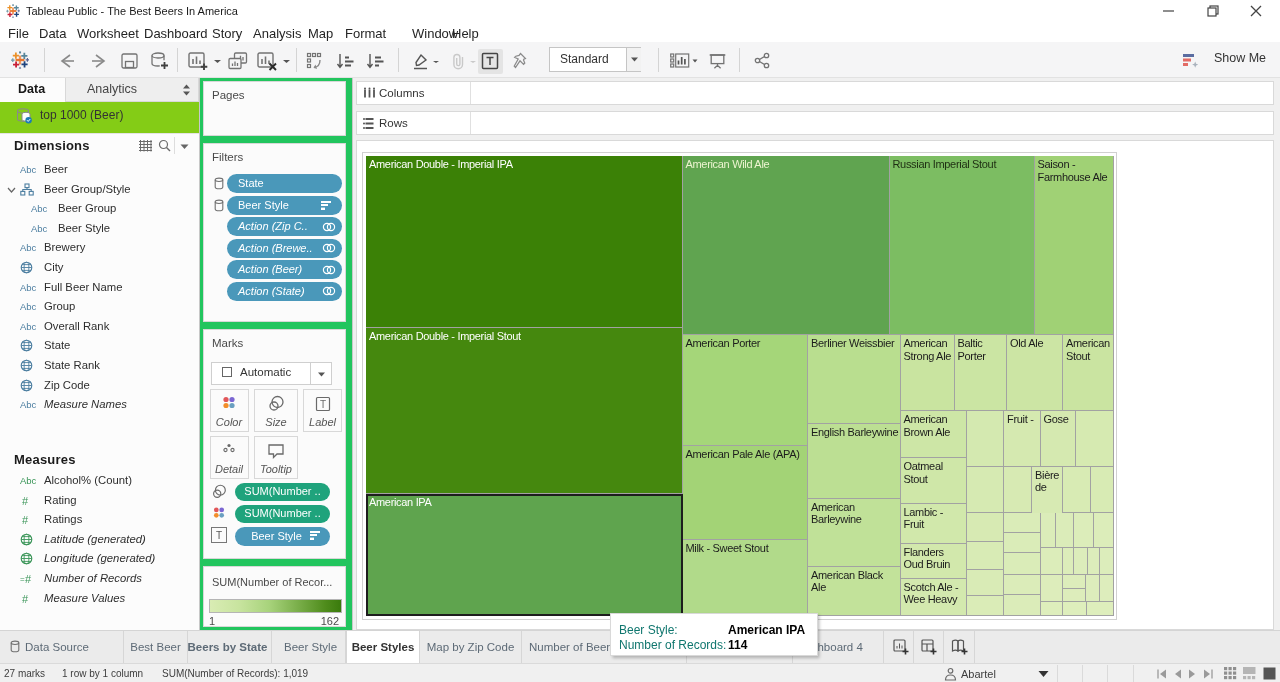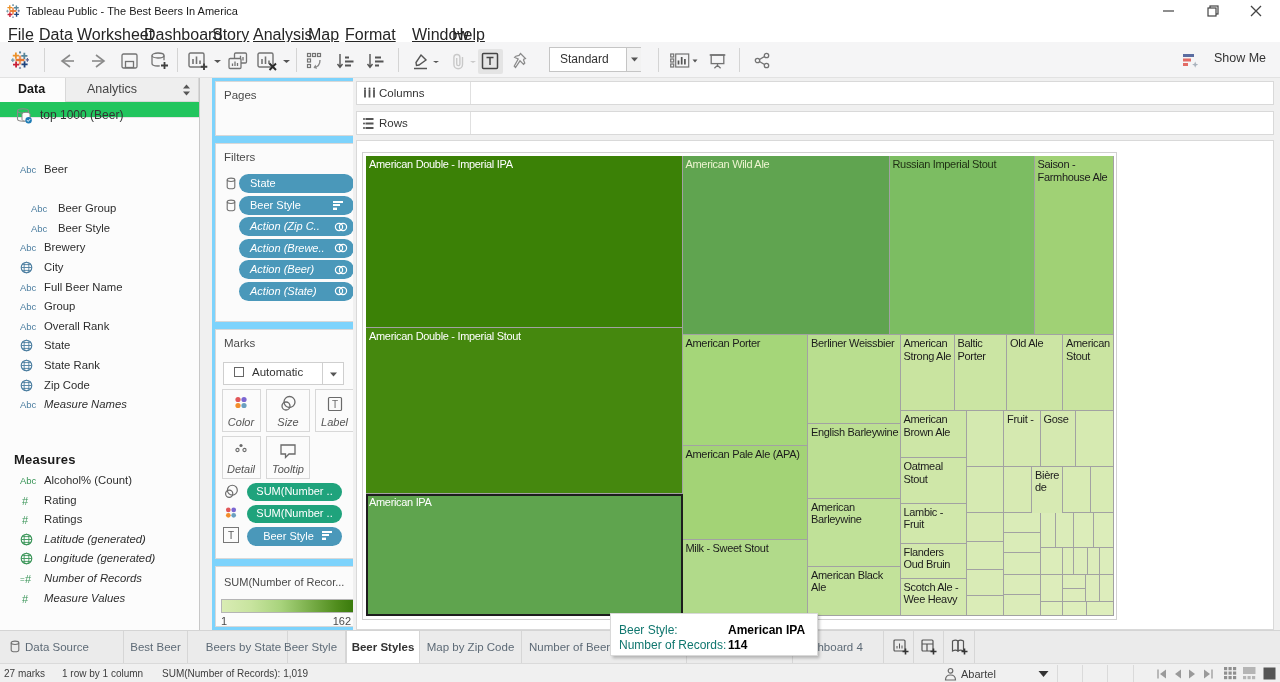"File" .mi { font-size: 16px -> 13px; text-decoration: underline -> none }
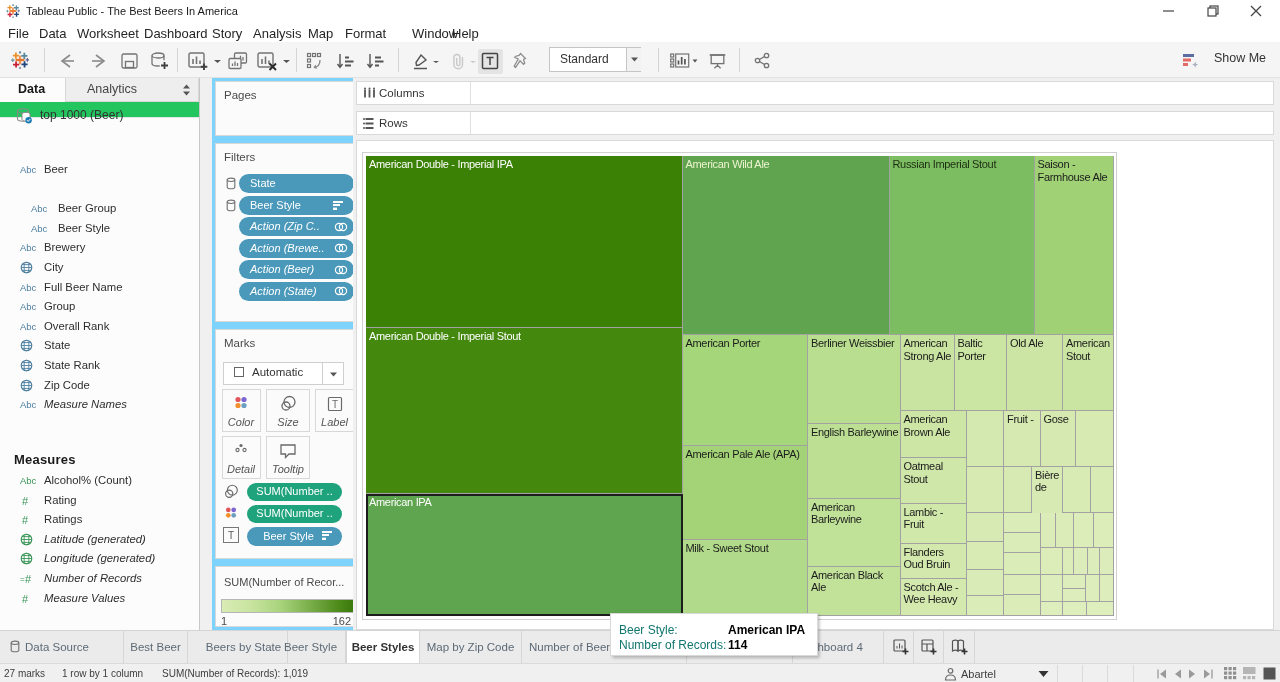"Pages" #cardspane { background: #7dd3fc -> #22c55e; margin-left: 12px -> none }
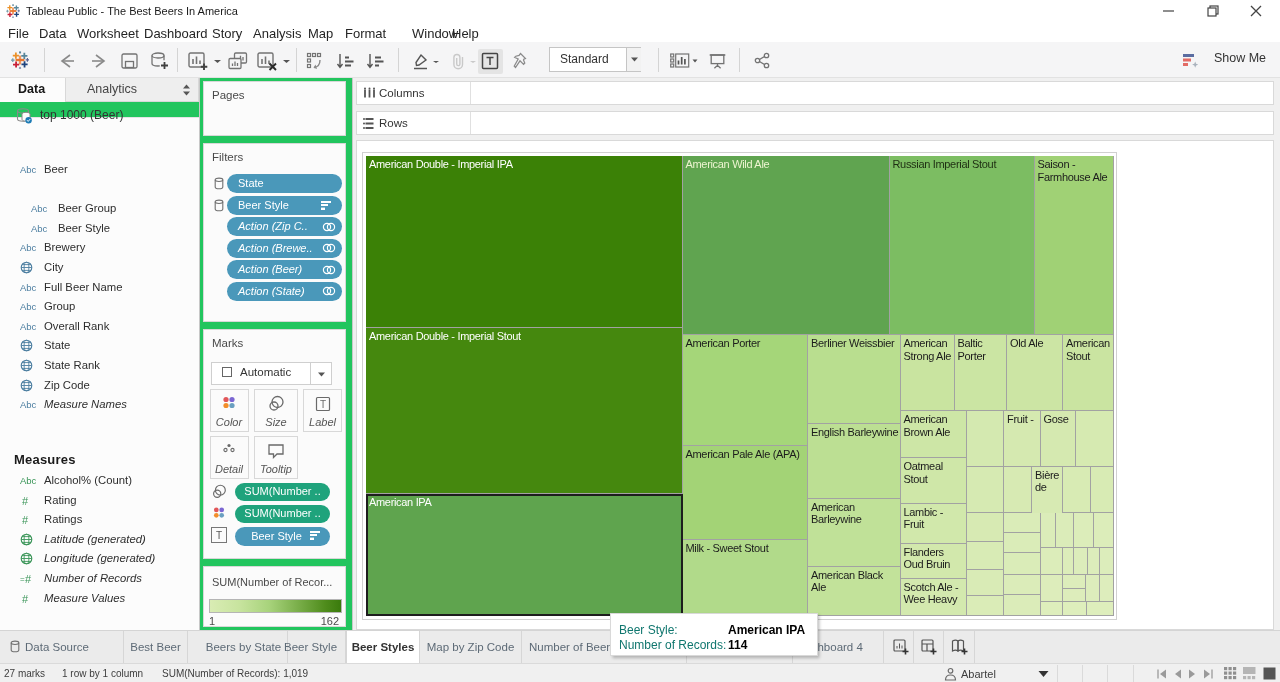"top 1000 (Beer)" div.abs { background: #22c55e -> #84cc16; height: 16px -> 32px }
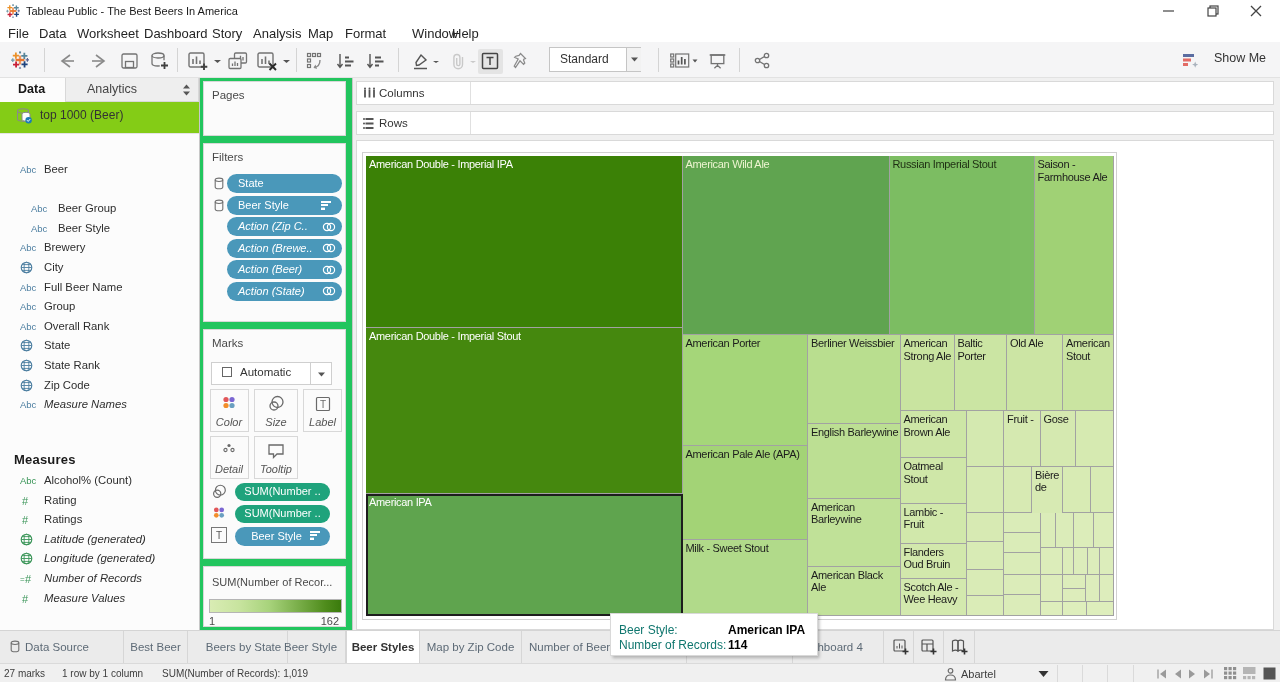"Dimensions" div.abs { html: none -> <div> <span>Dimensions</span> <div> <svg> <g> <path></path> <path></path> </g> </svg> </div> <div> <svg> <circle></circle> <path></path> </svg> </div> <div></div> <svg> <path></path> </svg> </div> }
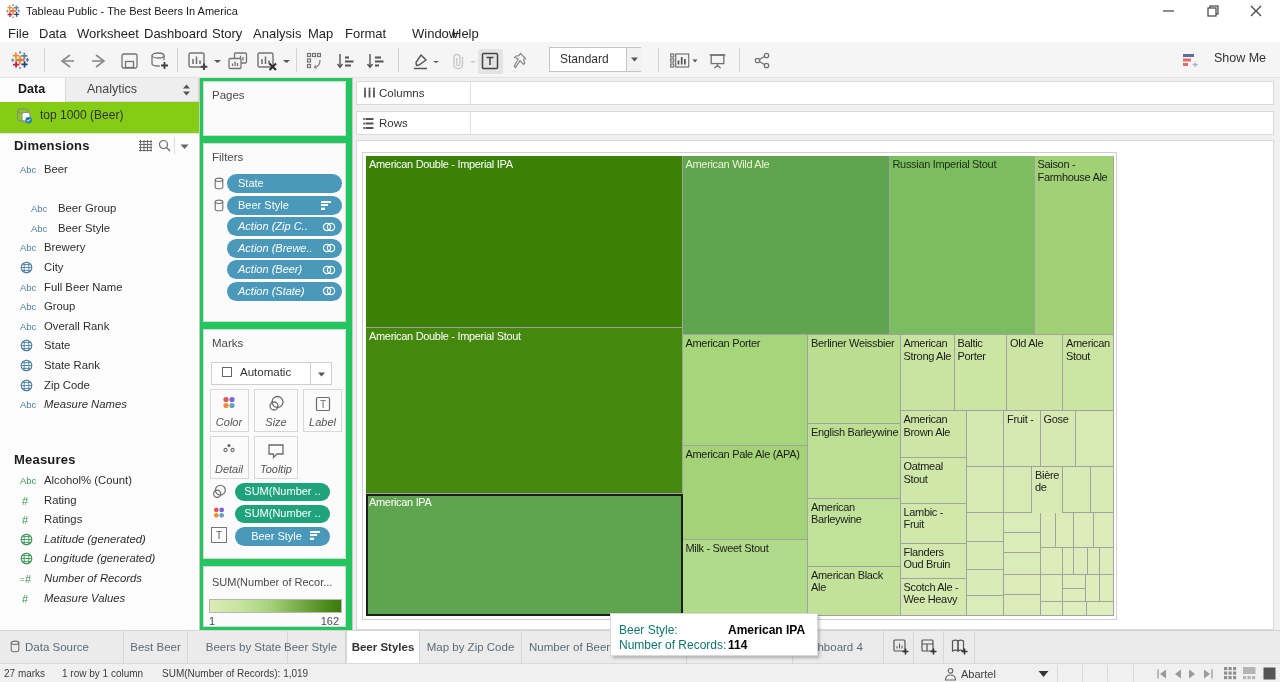"Beer Group/Style" div.fldrow { html: none -> <div> <span> <svg> <rect></rect> <rect></rect> <rect></rect> <path></path> </svg> </span> <span>Beer Group/Style</span> <svg> <path></path> </svg> </div> }
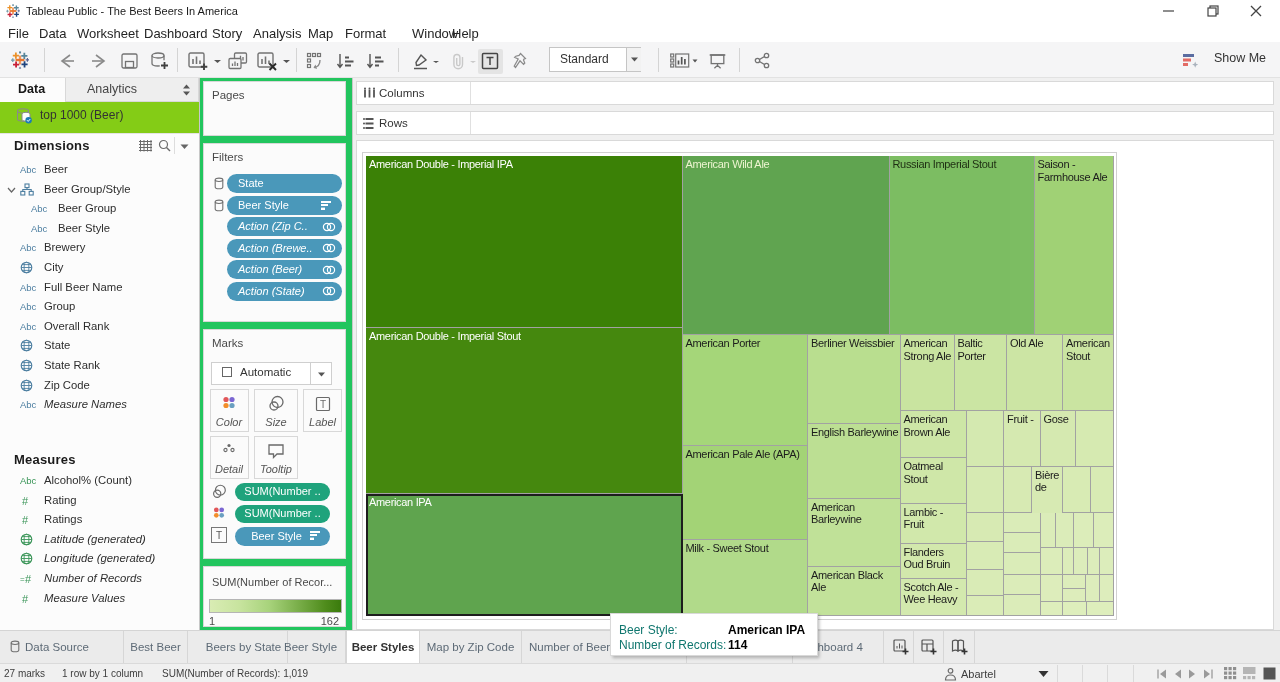"Beers by State" div.stab { font-weight: none -> bold; left: 200px -> 184px }
